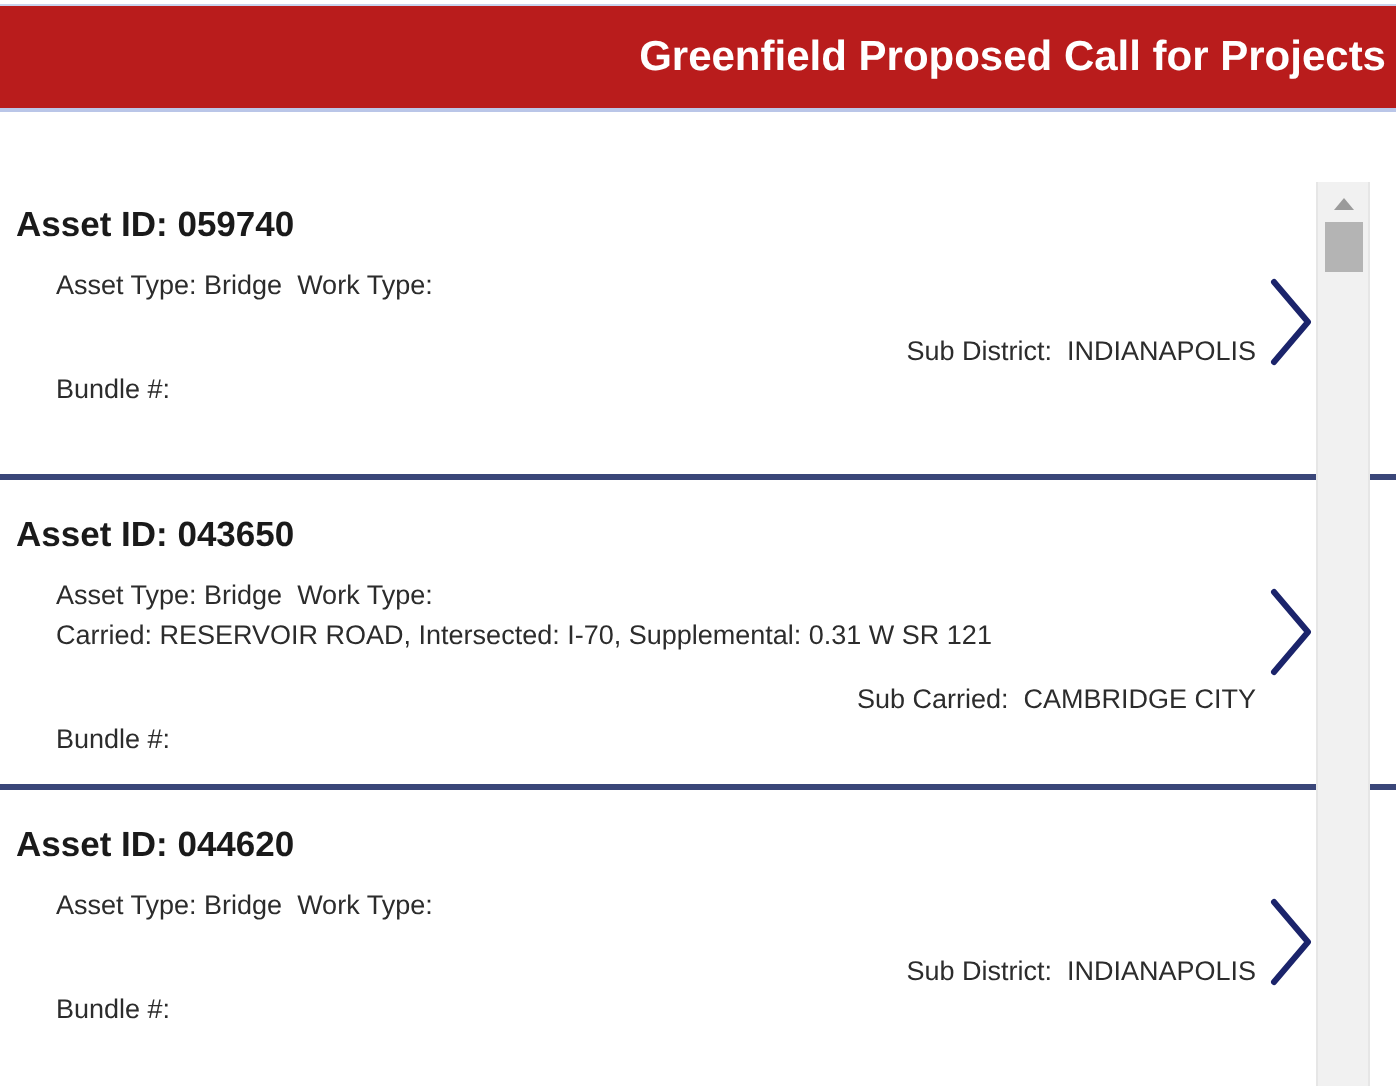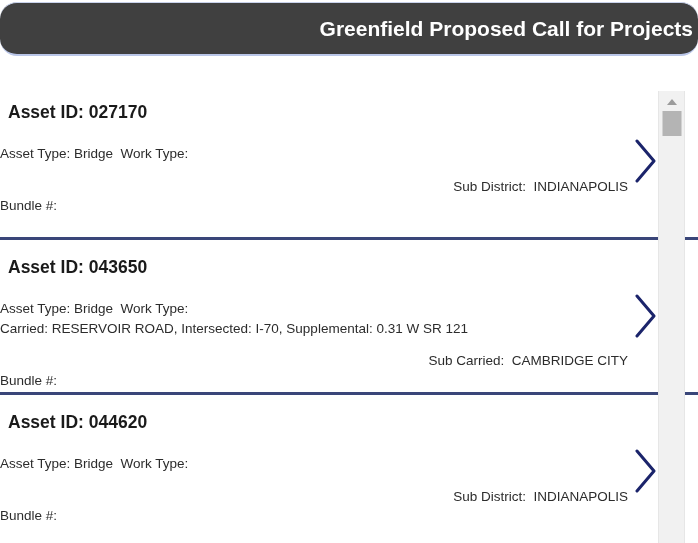"Greenfield Proposed Call for Projects" .app-header { background: #404040 -> #b91c1c; border-radius: 17px -> none }
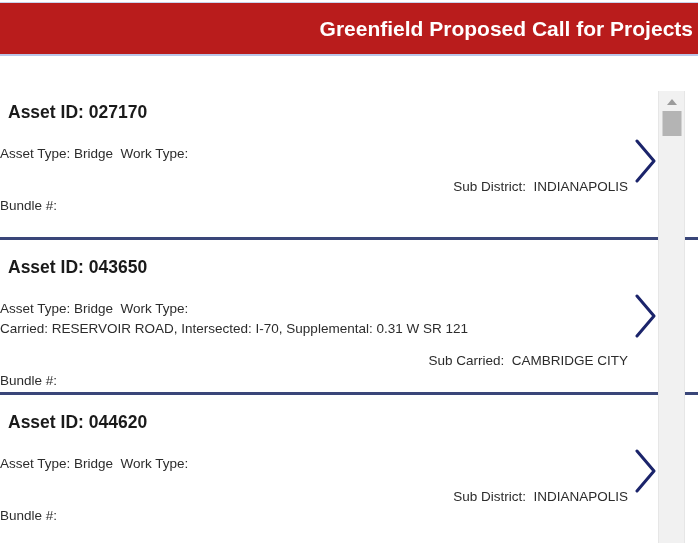"Asset ID: 027170" div.asset-id { text: 027170 -> 059740 }
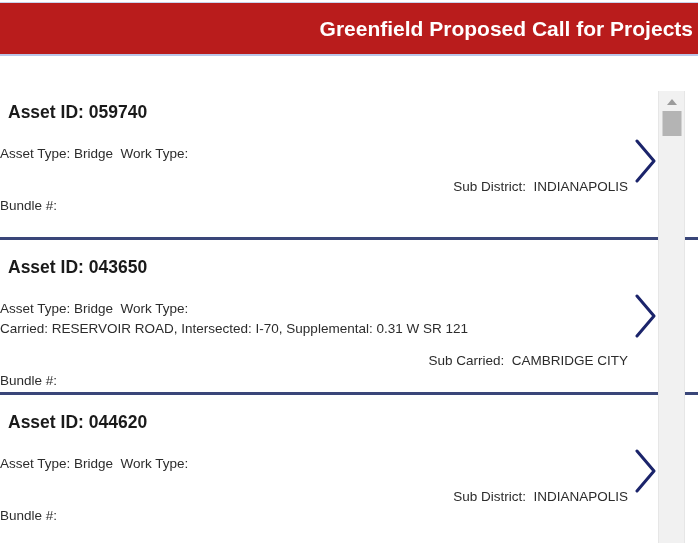"Asset Type: Bridge Work Type:" .asset-details { margin-top: 20px -> 9px; padding-left: none -> 28px }
